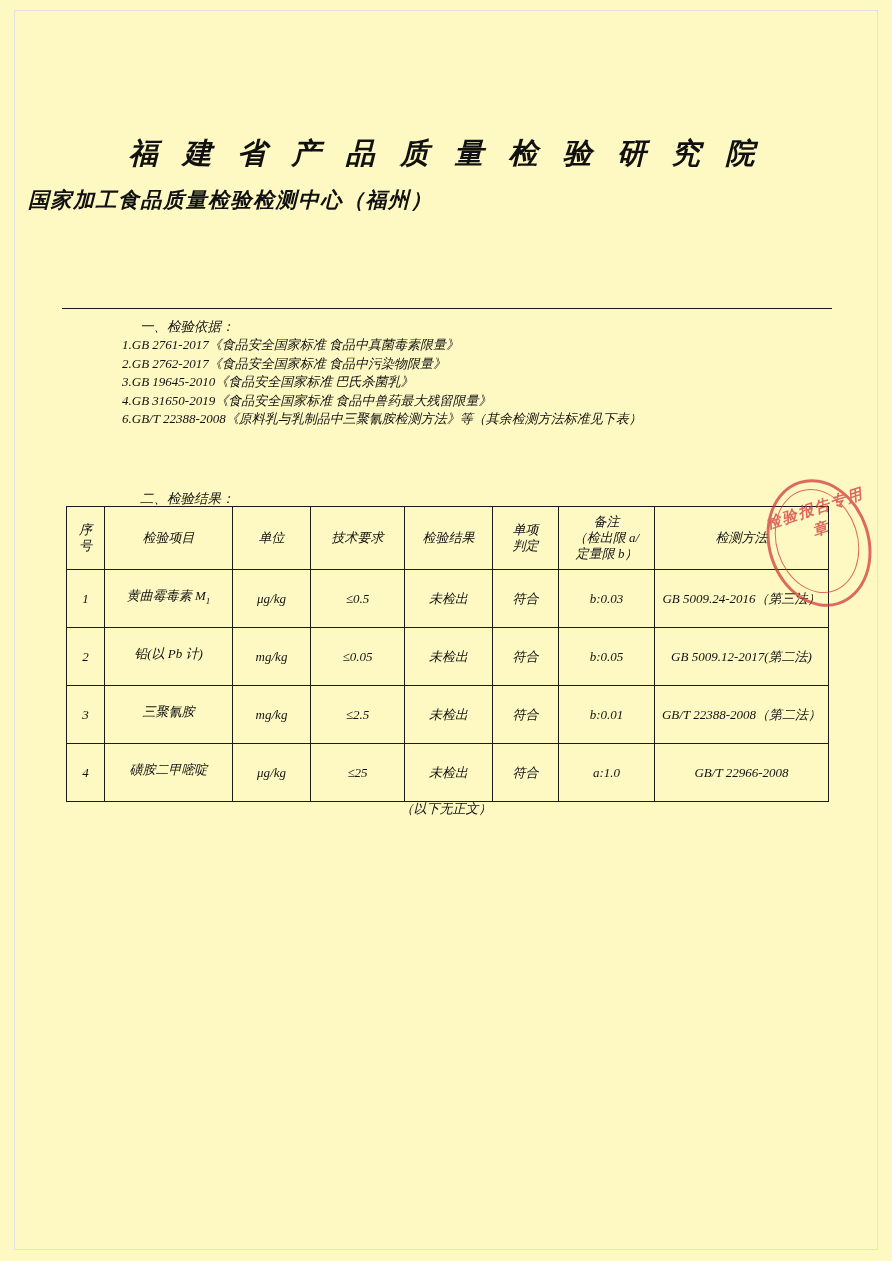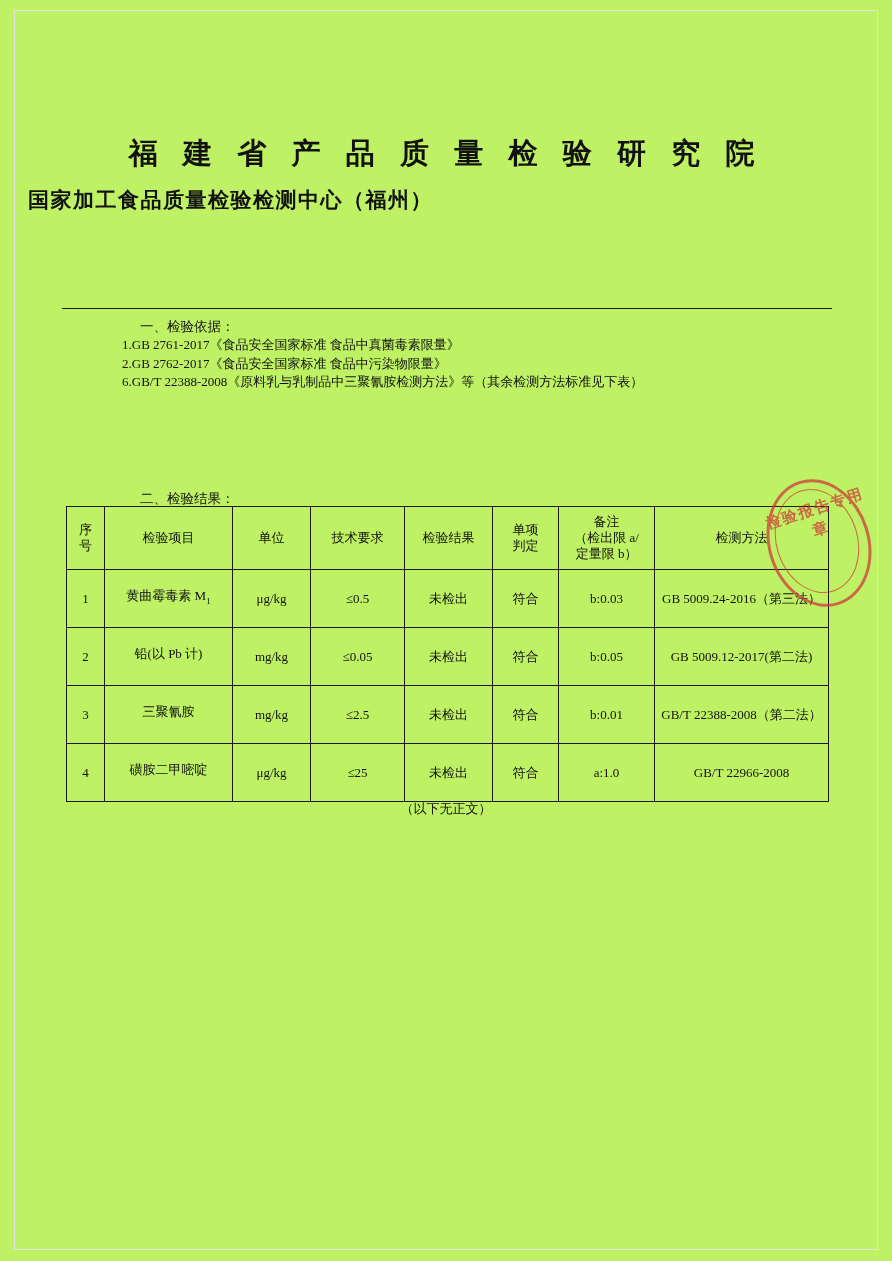"福 建 省 产 品" .page { background: #bef264 -> #fef9c3; font-style: none -> italic }
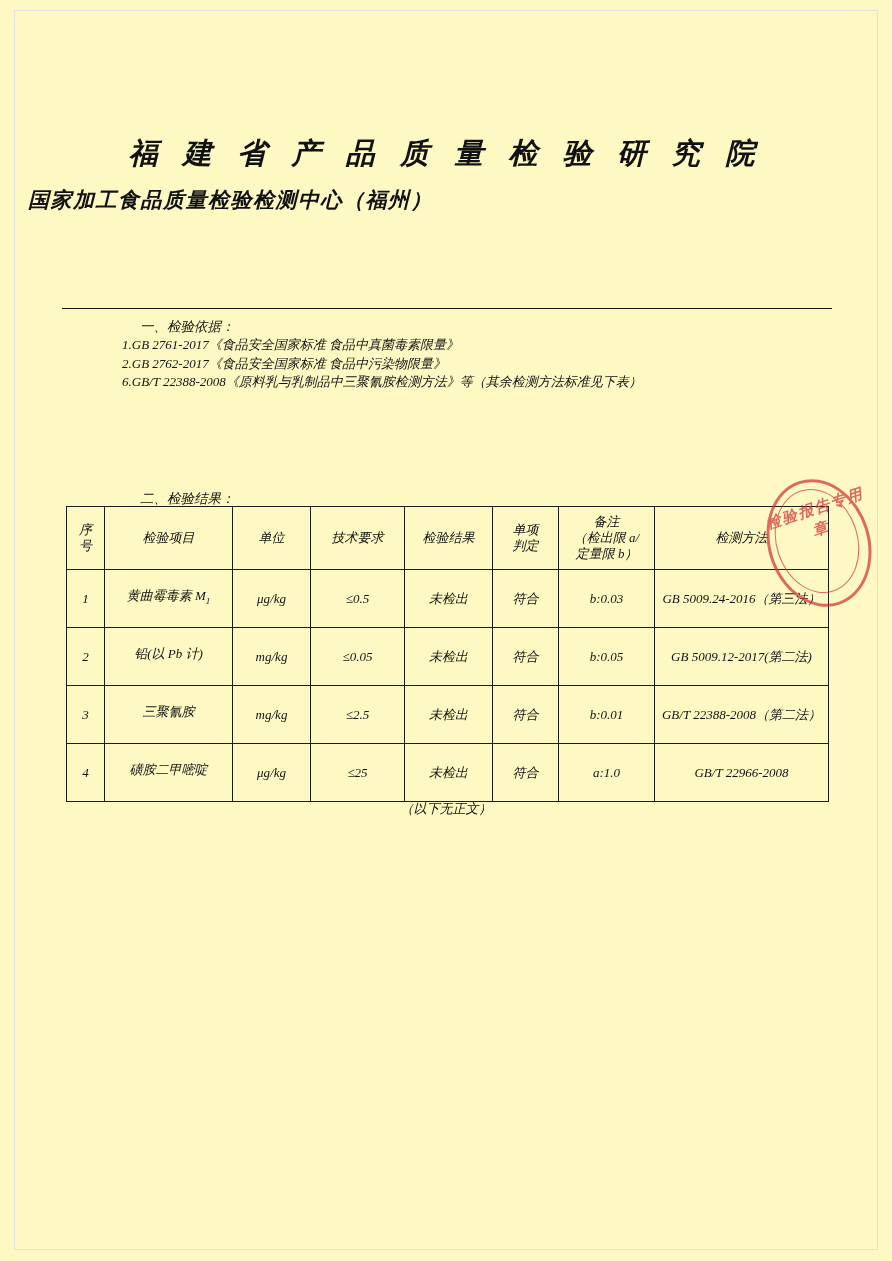"3.GB 19645-2010《食品安全国家标准 巴氏杀菌乳》" div { html: none -> <div>3.GB 19645-2010《食品安全国家标准 巴氏杀菌乳》</div> }
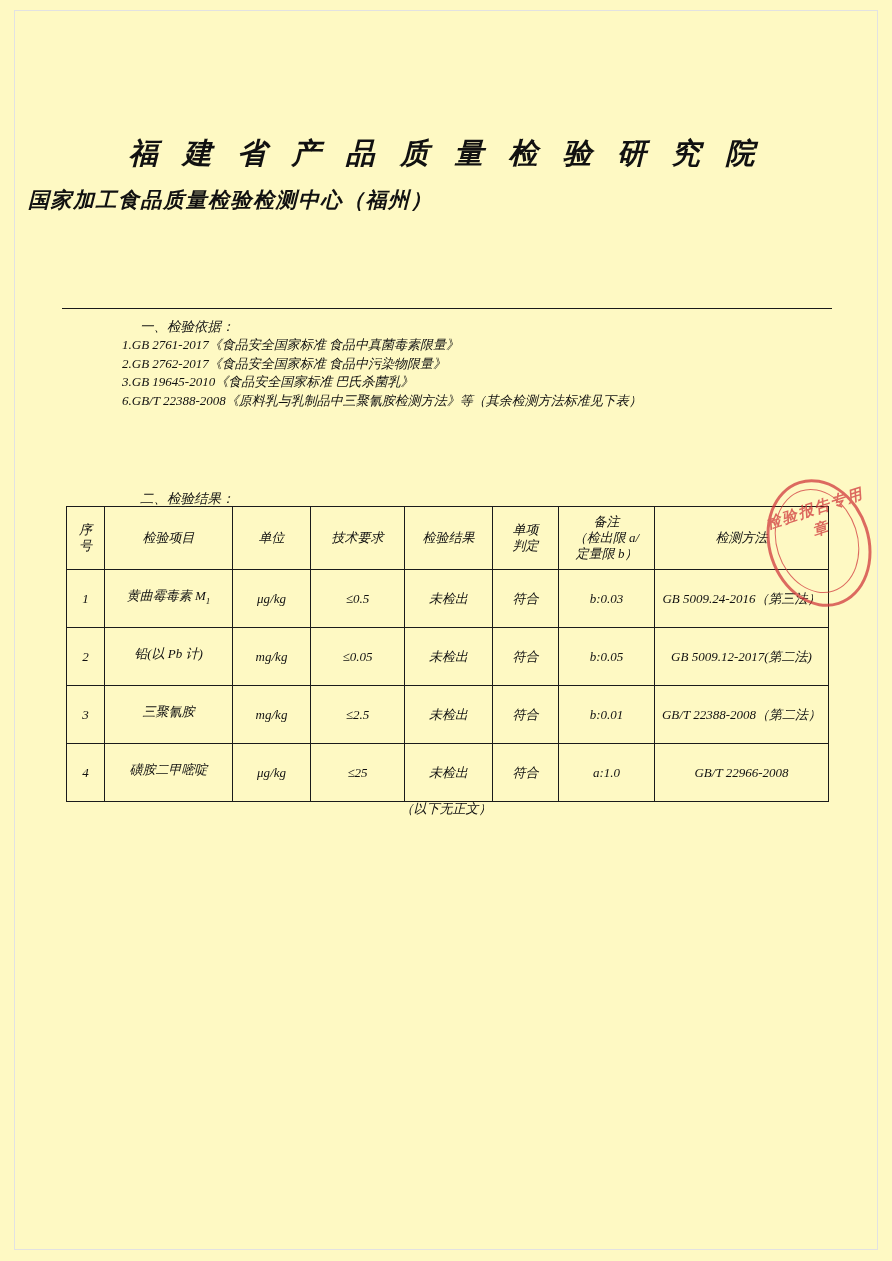"4.GB 31650-2019《食品安全国家标准 食品中兽药最大残留限量》" div { html: none -> <div>4.GB 31650-2019《食品安全国家标准 食品中兽药最大残留限量》</div> }
